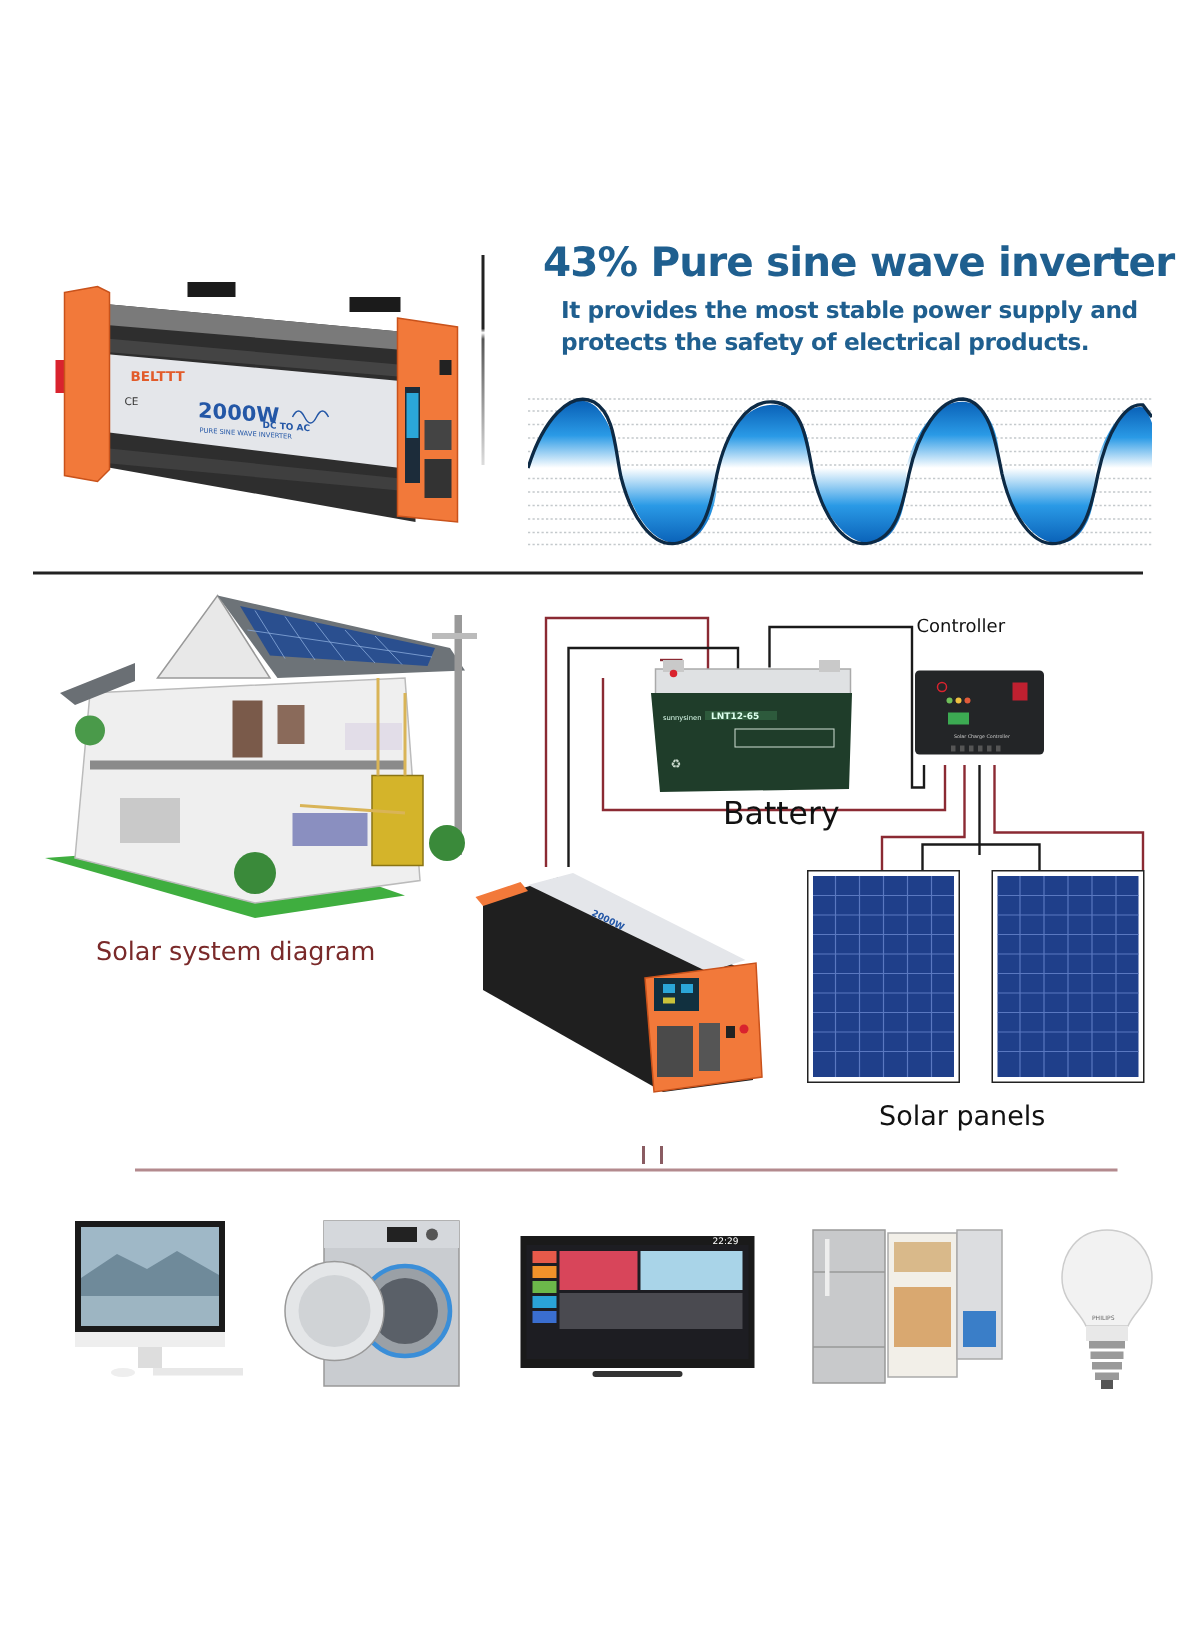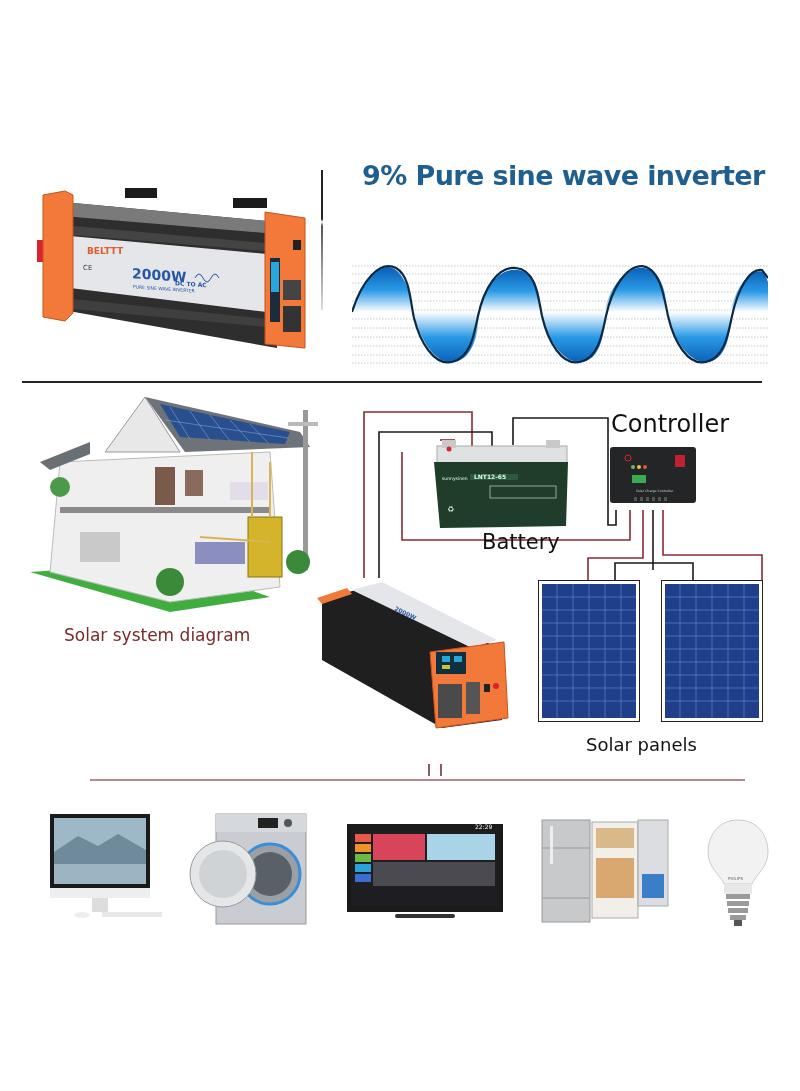"9% Pure sine wave inverter" div.abs { text: 9% -> 43% }
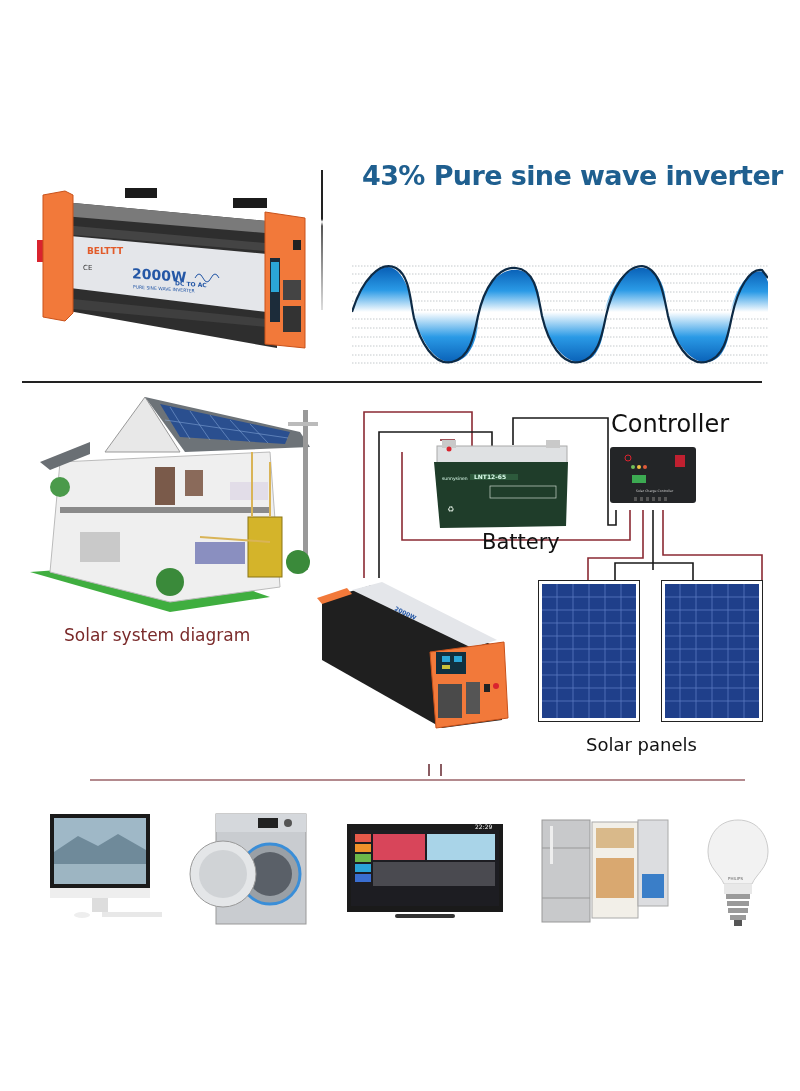"It provides the most stable" div { html: none -> <div>It provides the most stable power supply and</div> }
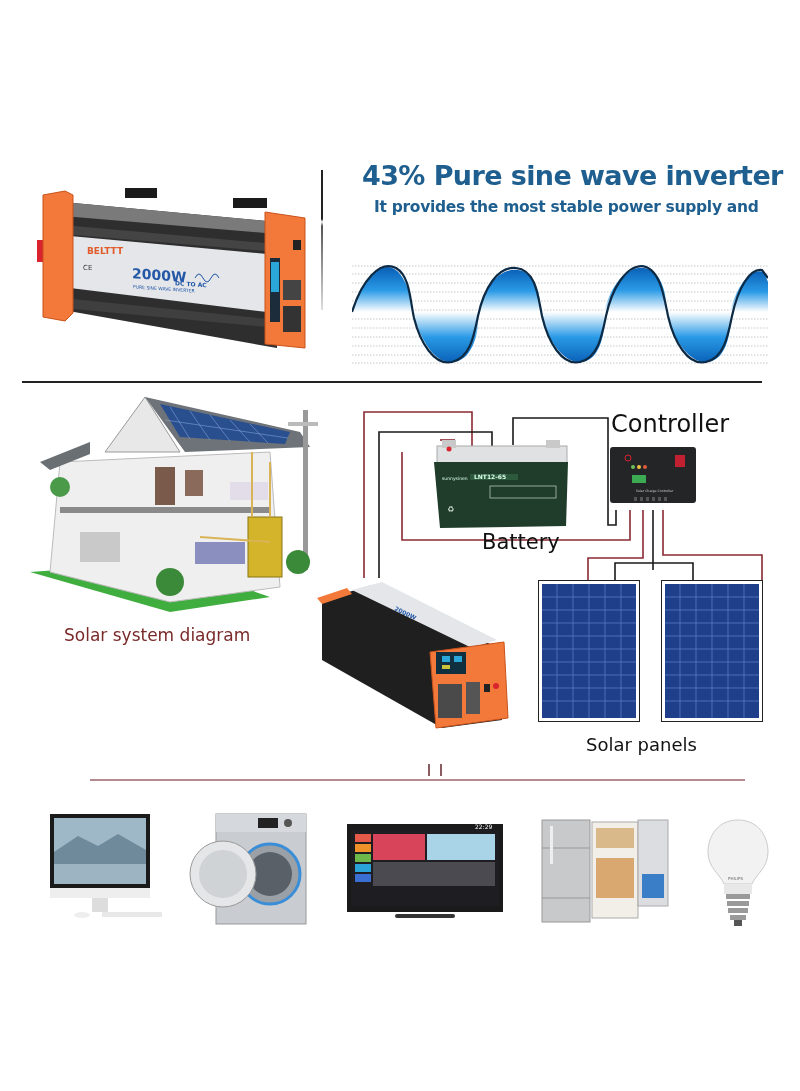"protects the safety of electrical" div { html: none -> <div>protects the safety of electrical products.</div> }
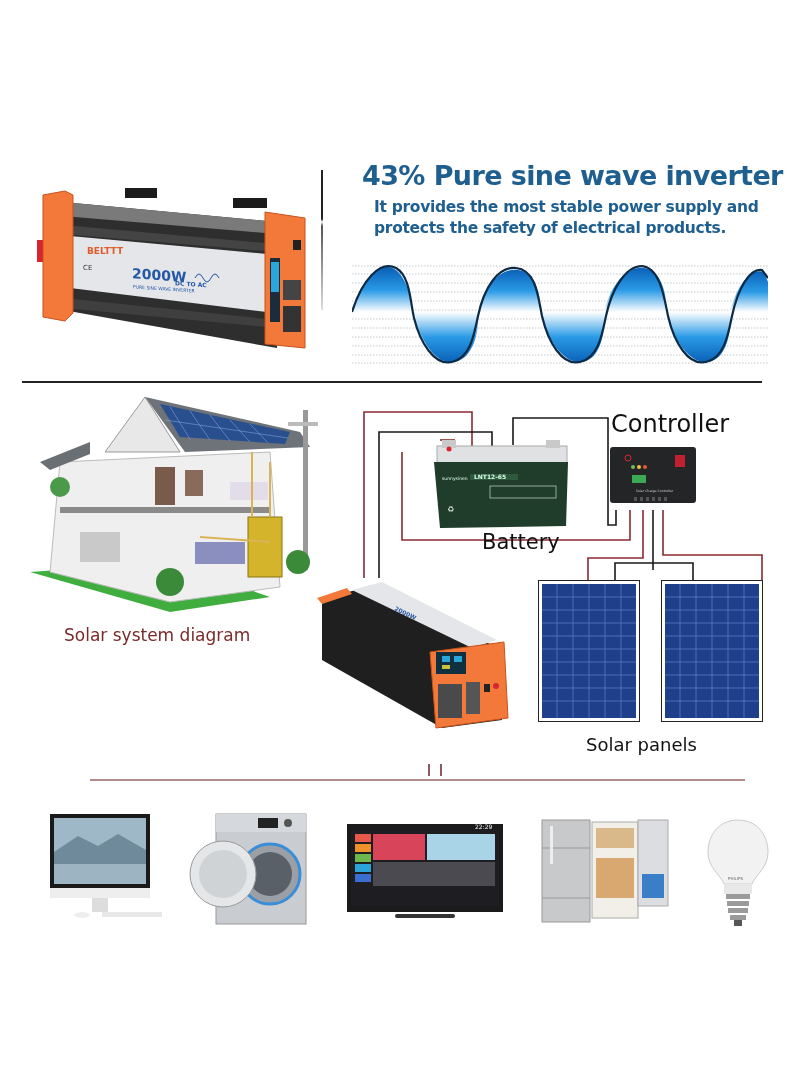"Controller" .label-controller { font-size: 24px -> 12px }
